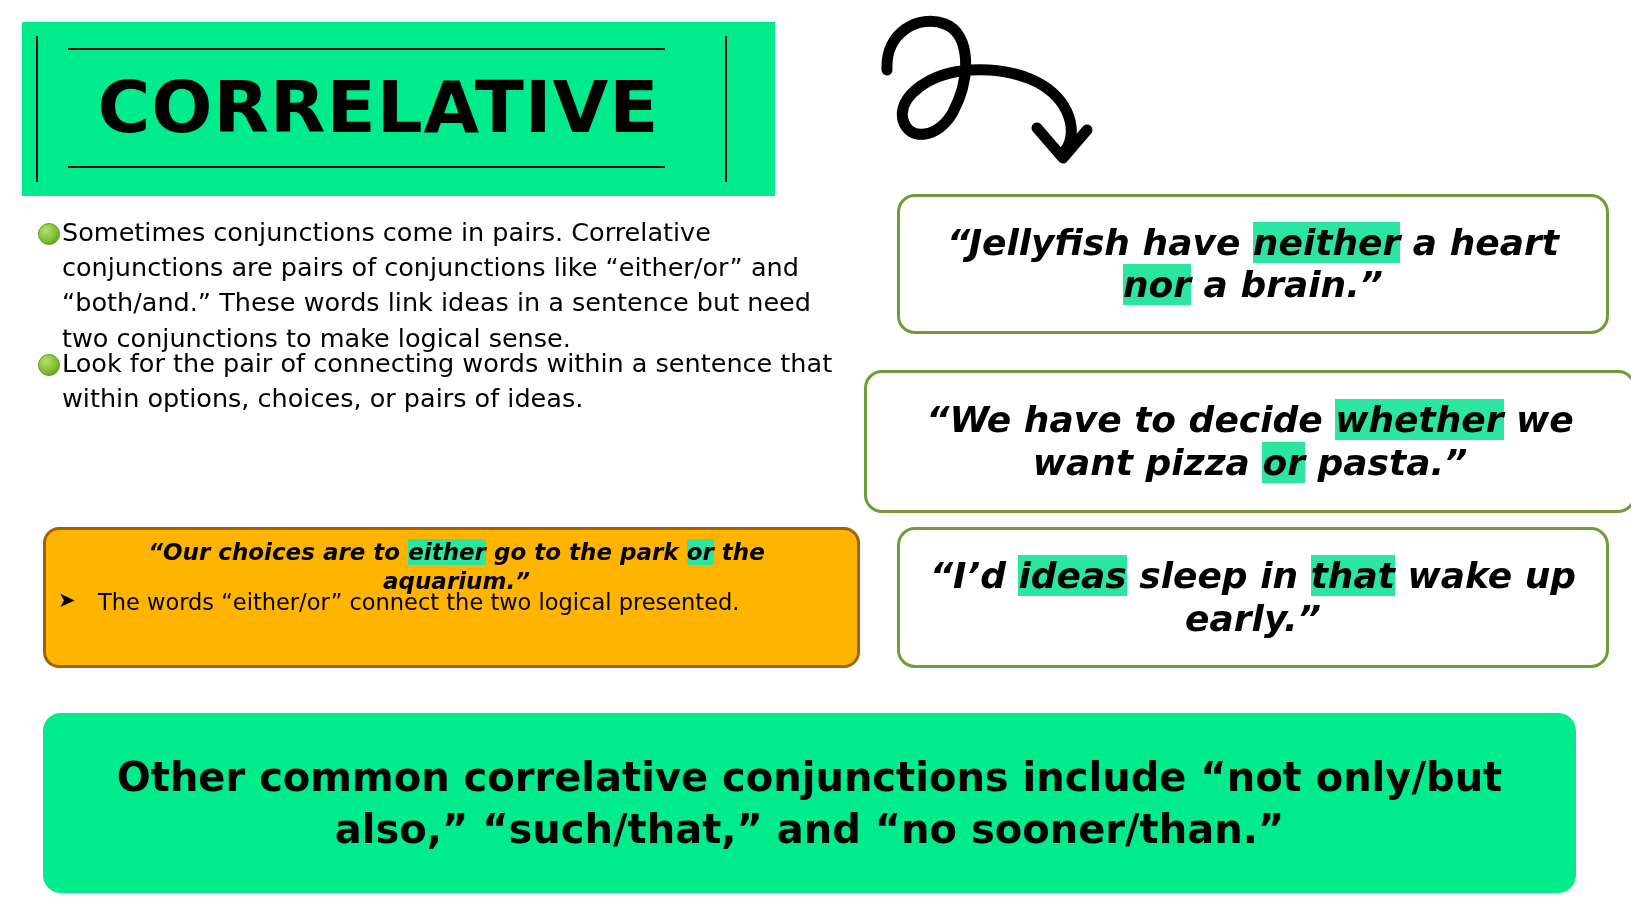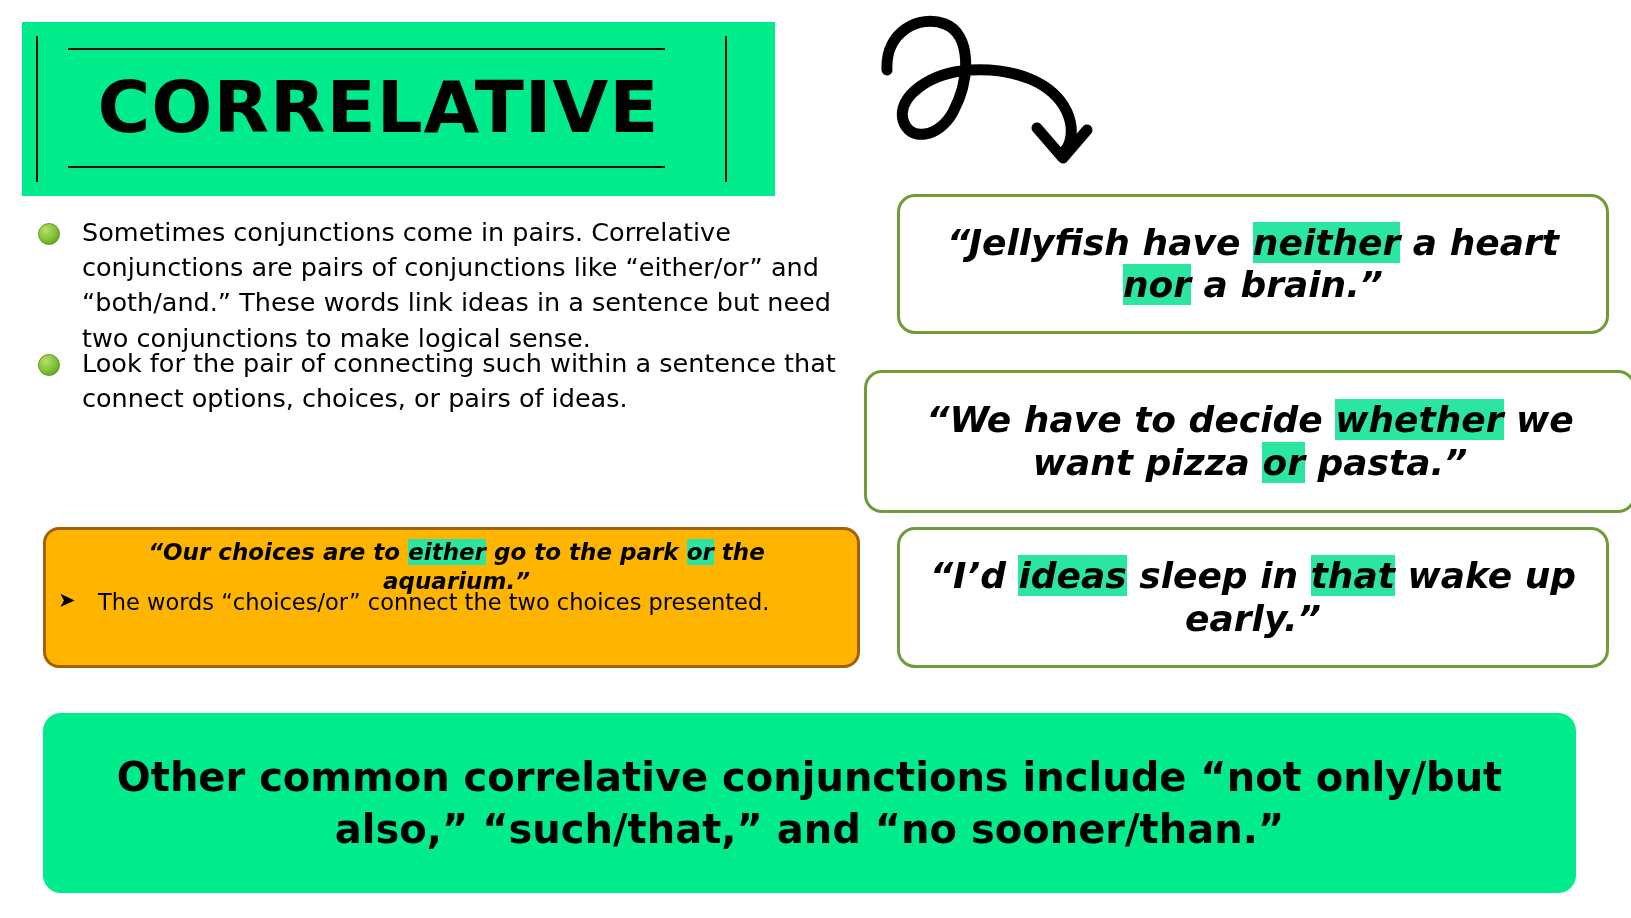"Sometimes conjunctions come in pairs." .bullet-text { margin-left: 44px -> 24px }
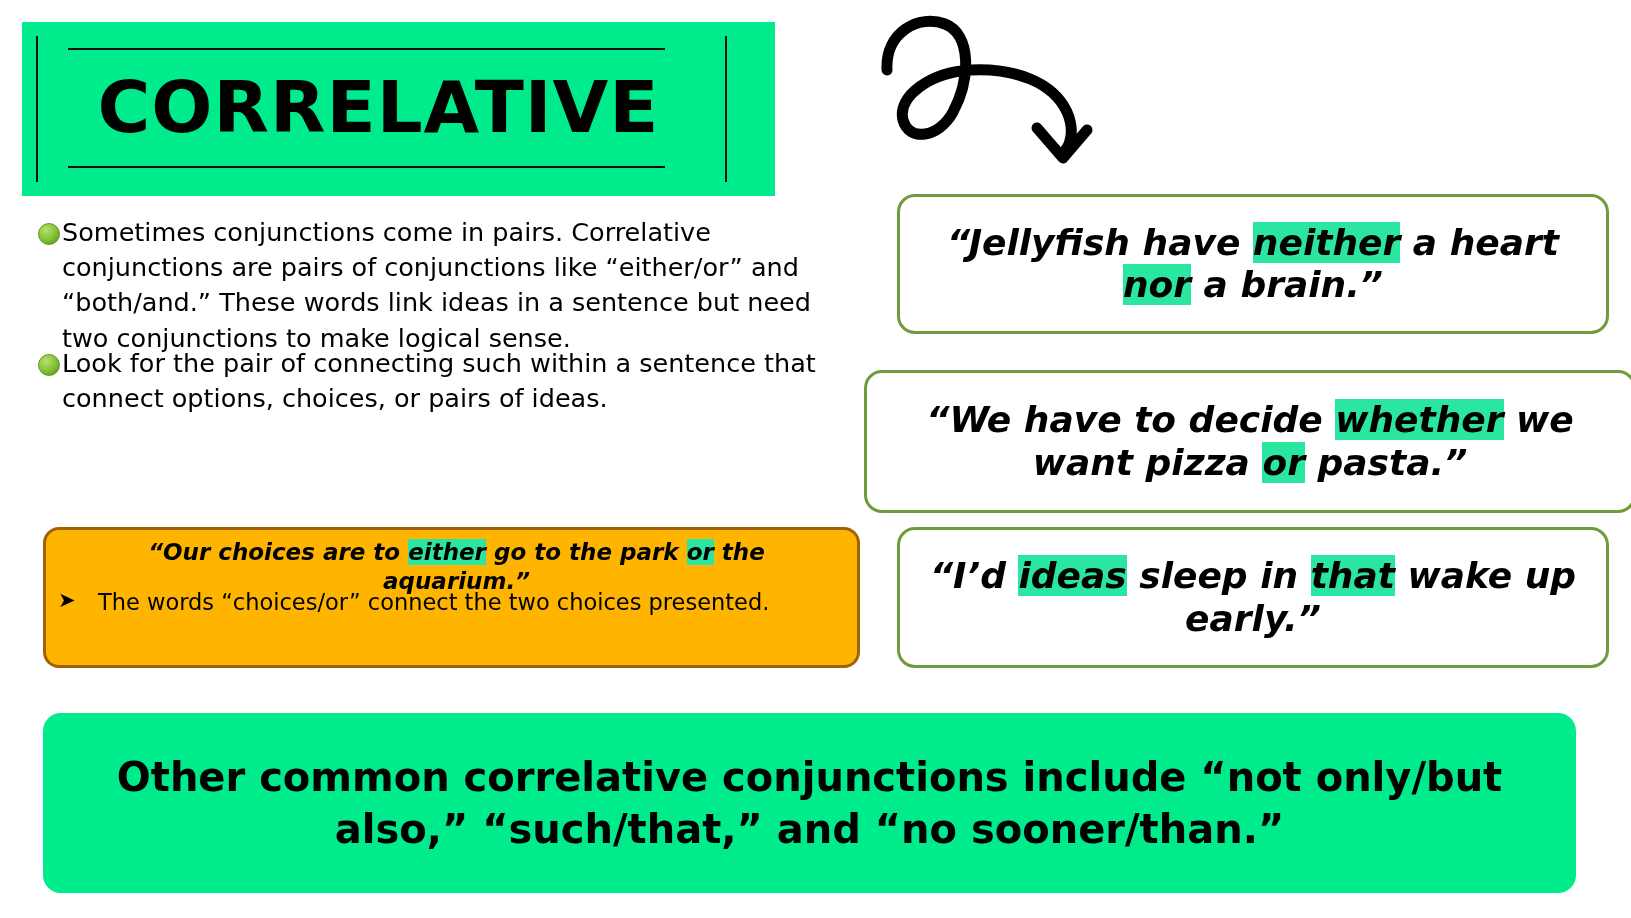"Look for the pair of" div.bullet-text { text: such within a sentence that connect -> words within a sentence that within }
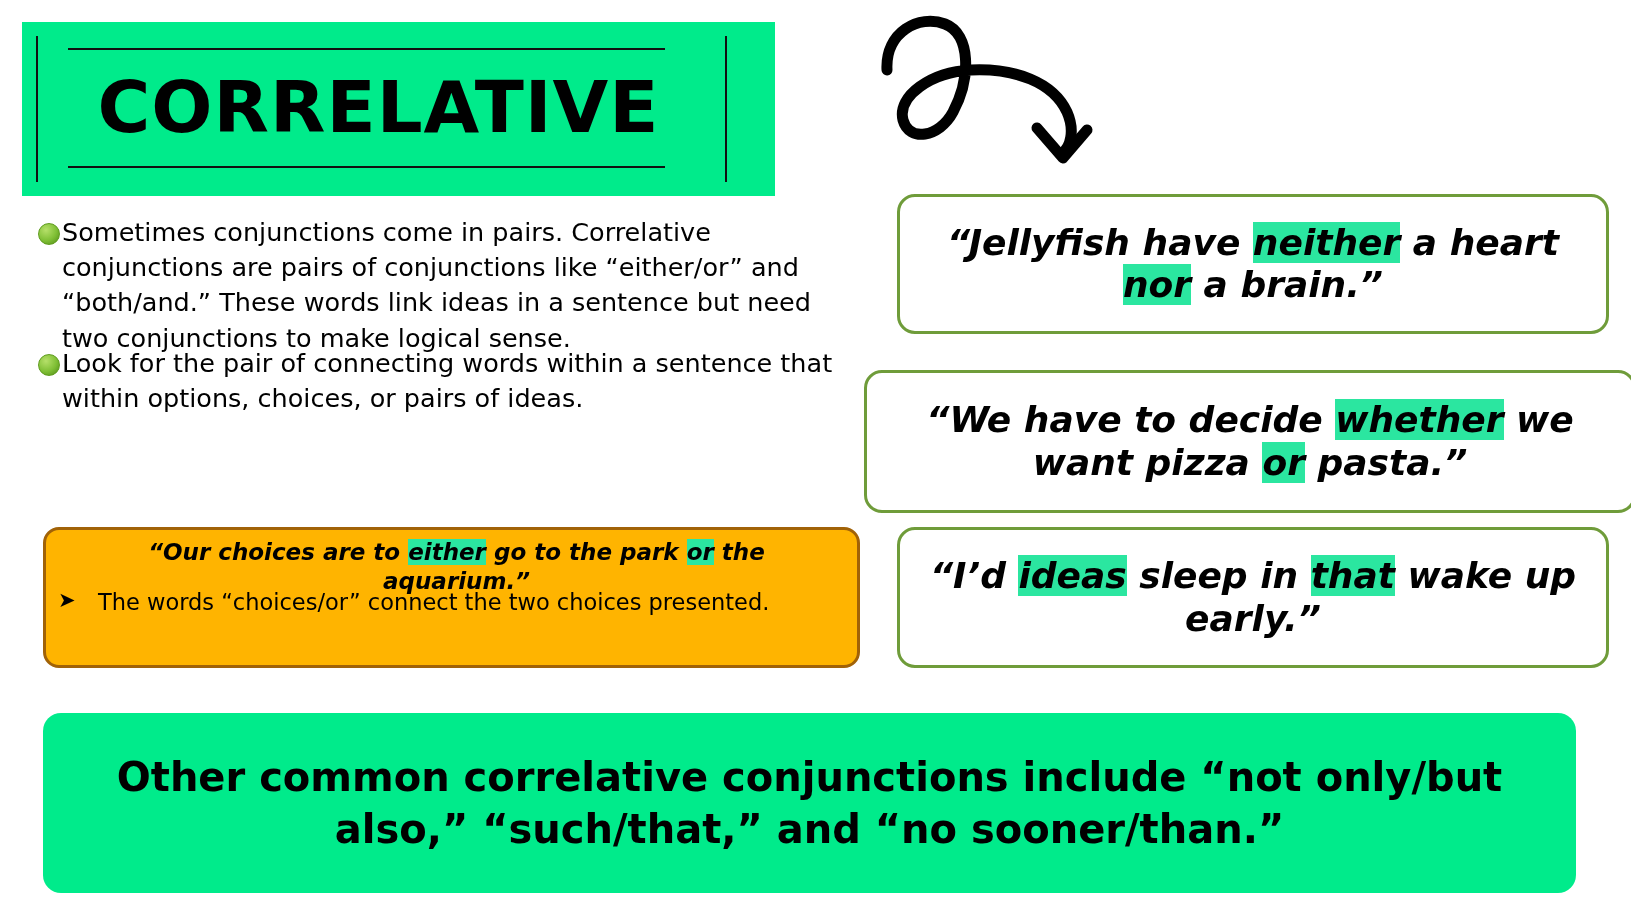"The words “choices/or” connect the" div.orange-sub { text: choices/or” connect the two choices -> either/or” connect the two logical }
